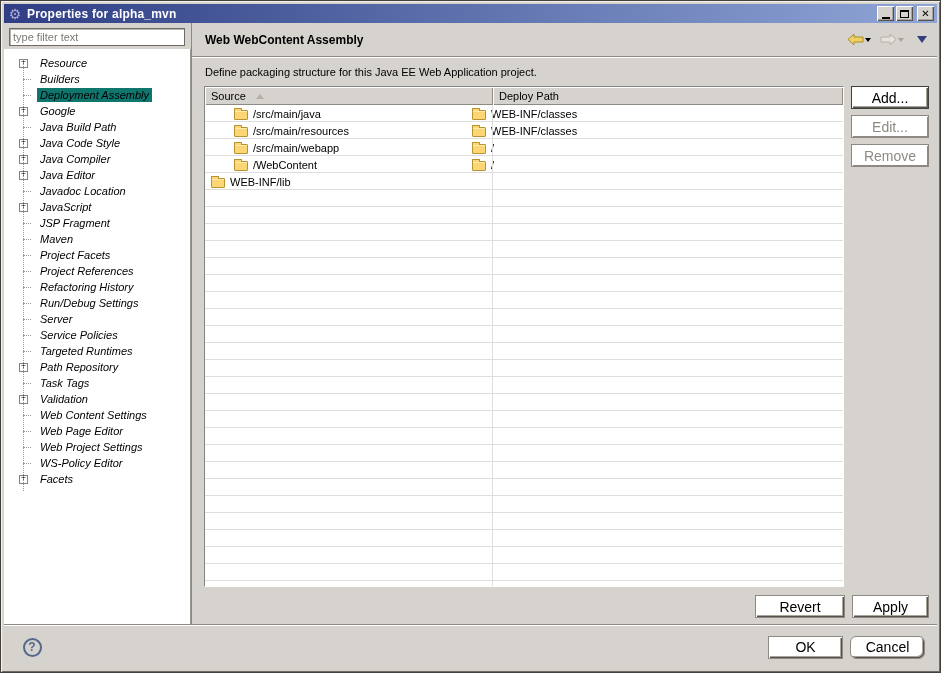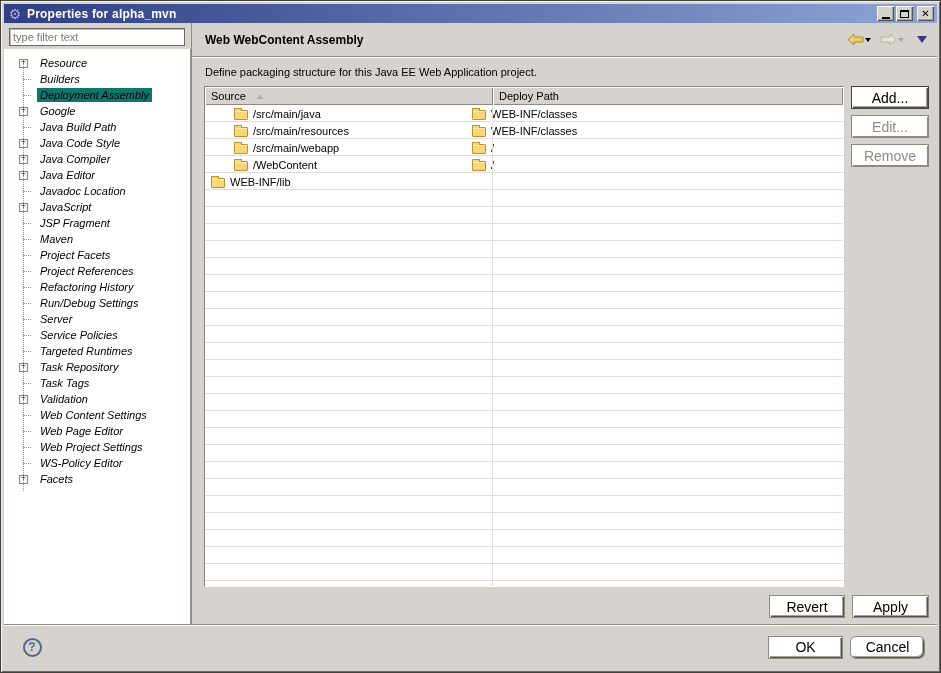"Task Repository" span.tlabel { text: Task -> Path }
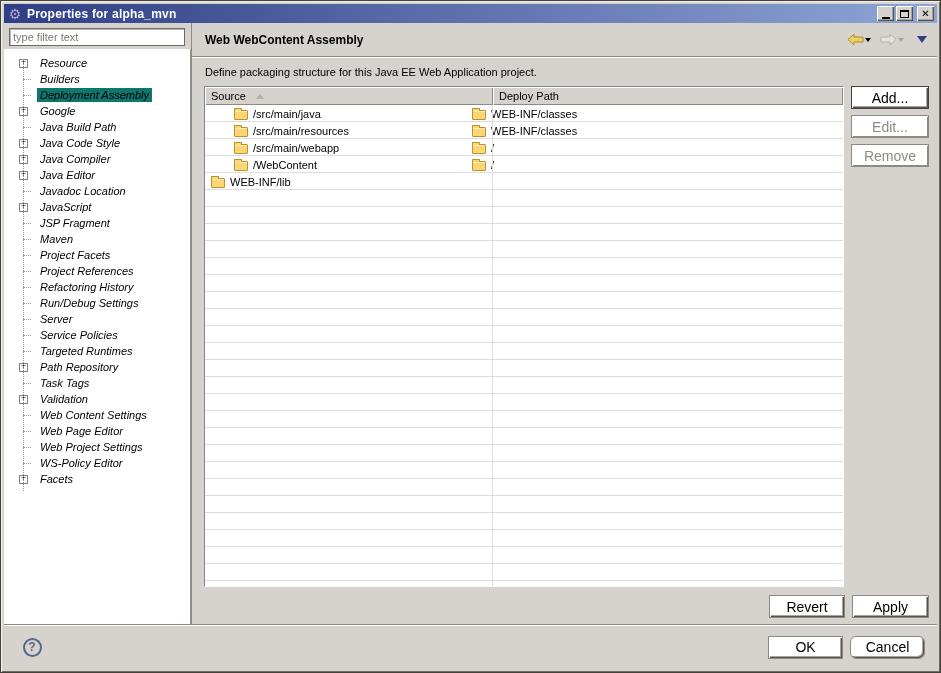"Revert" .btn.revert { width: 76px -> 90px }
